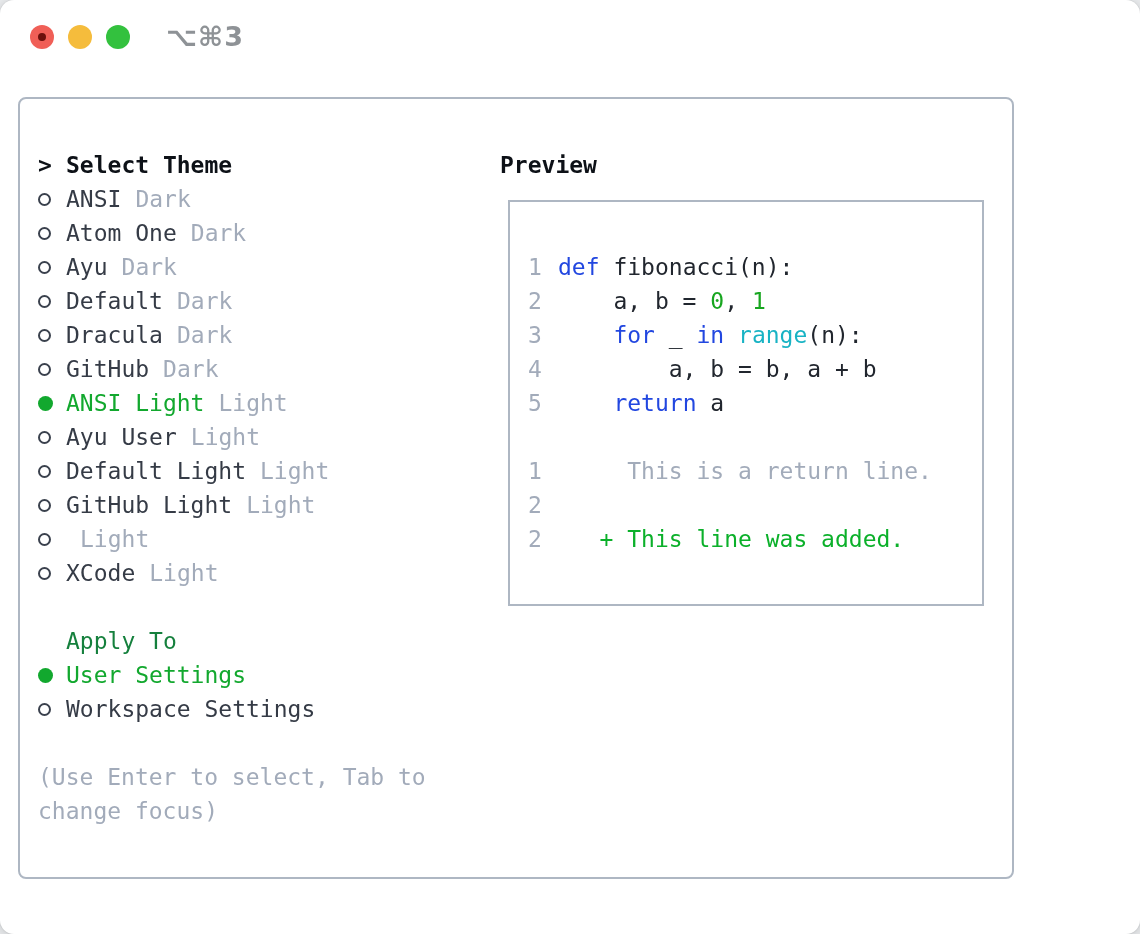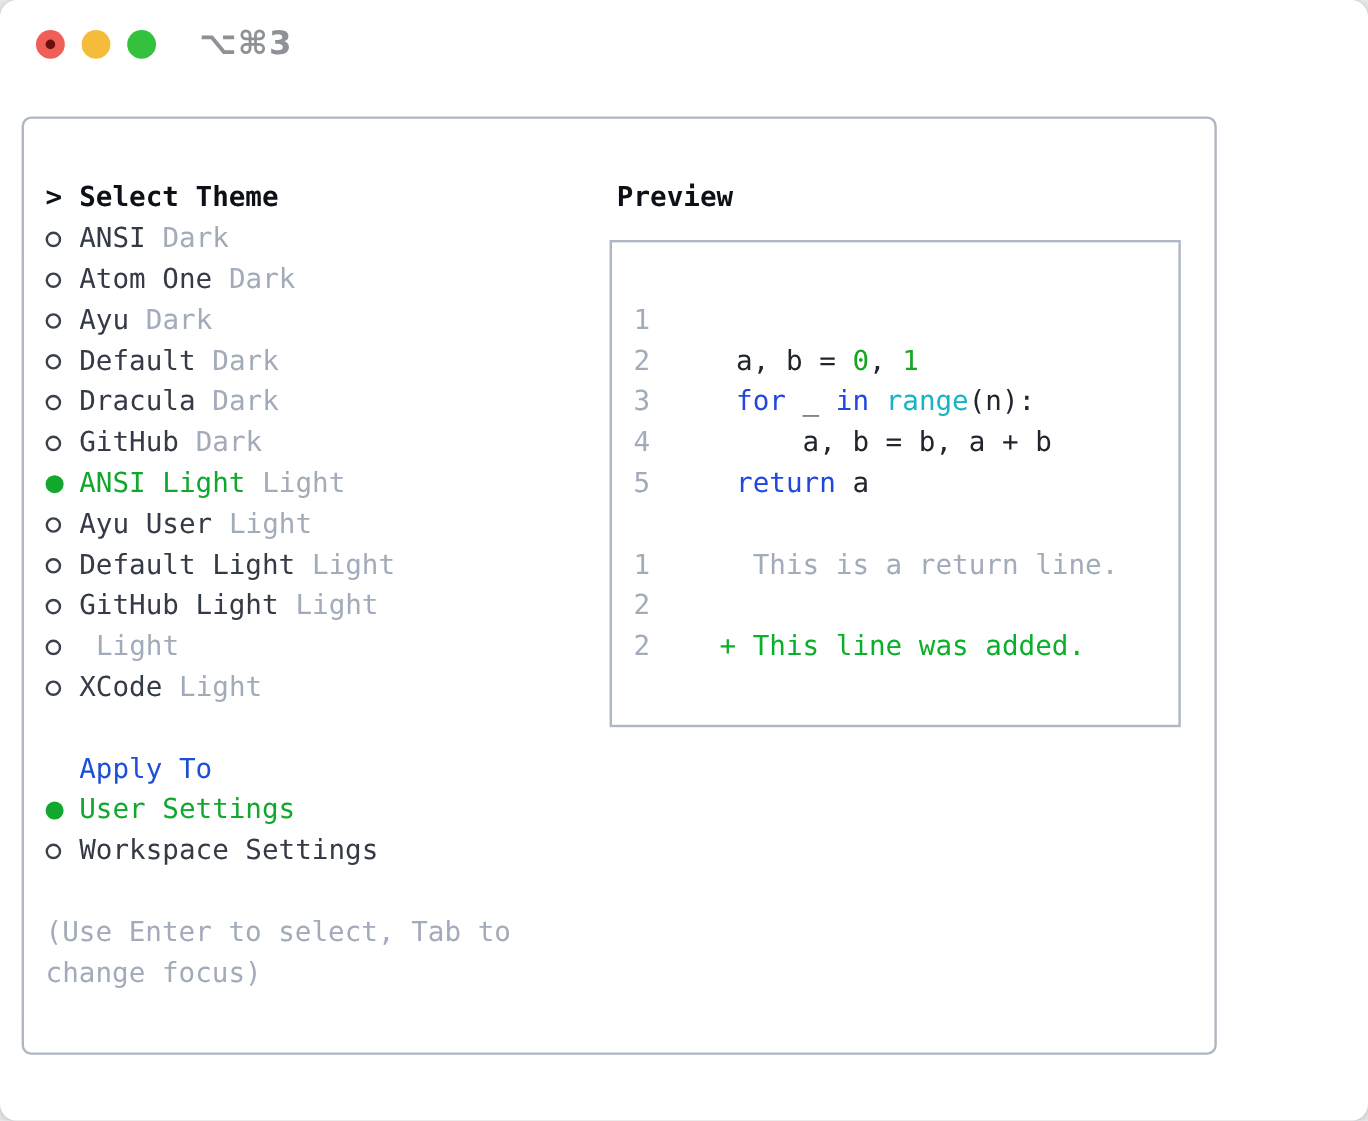"Preview" .preview-title { margin-left: 14px -> none }
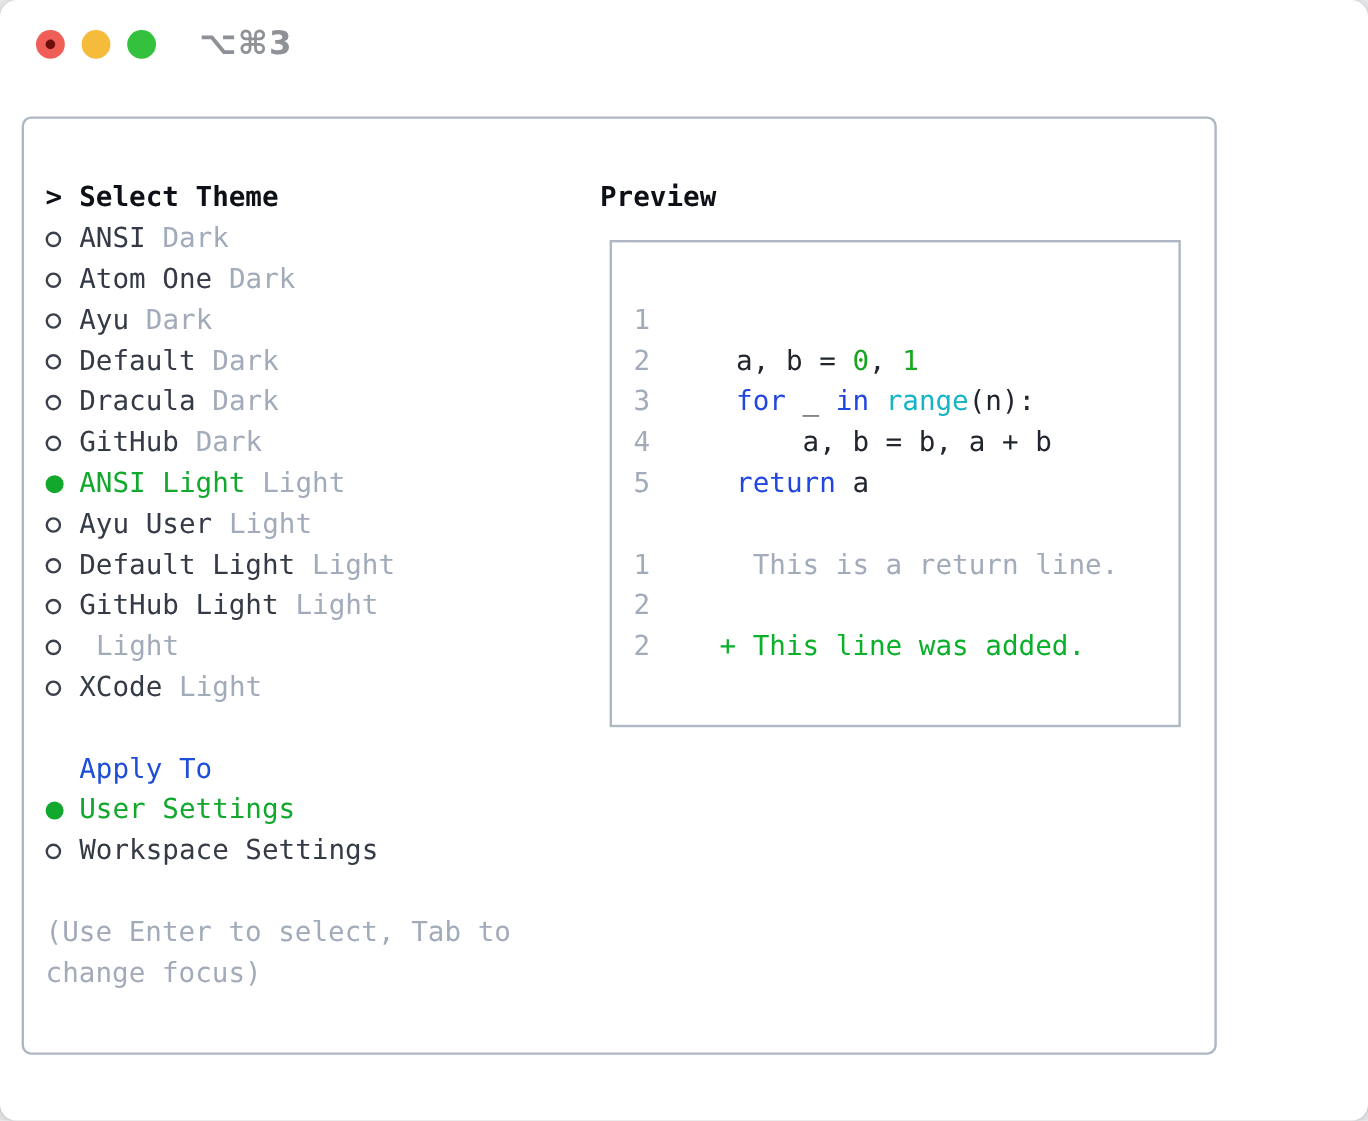"def fibonacci(n):" span.lc { html: none -> <span><span>def</span><span> fibonacci(n):</span></span> }
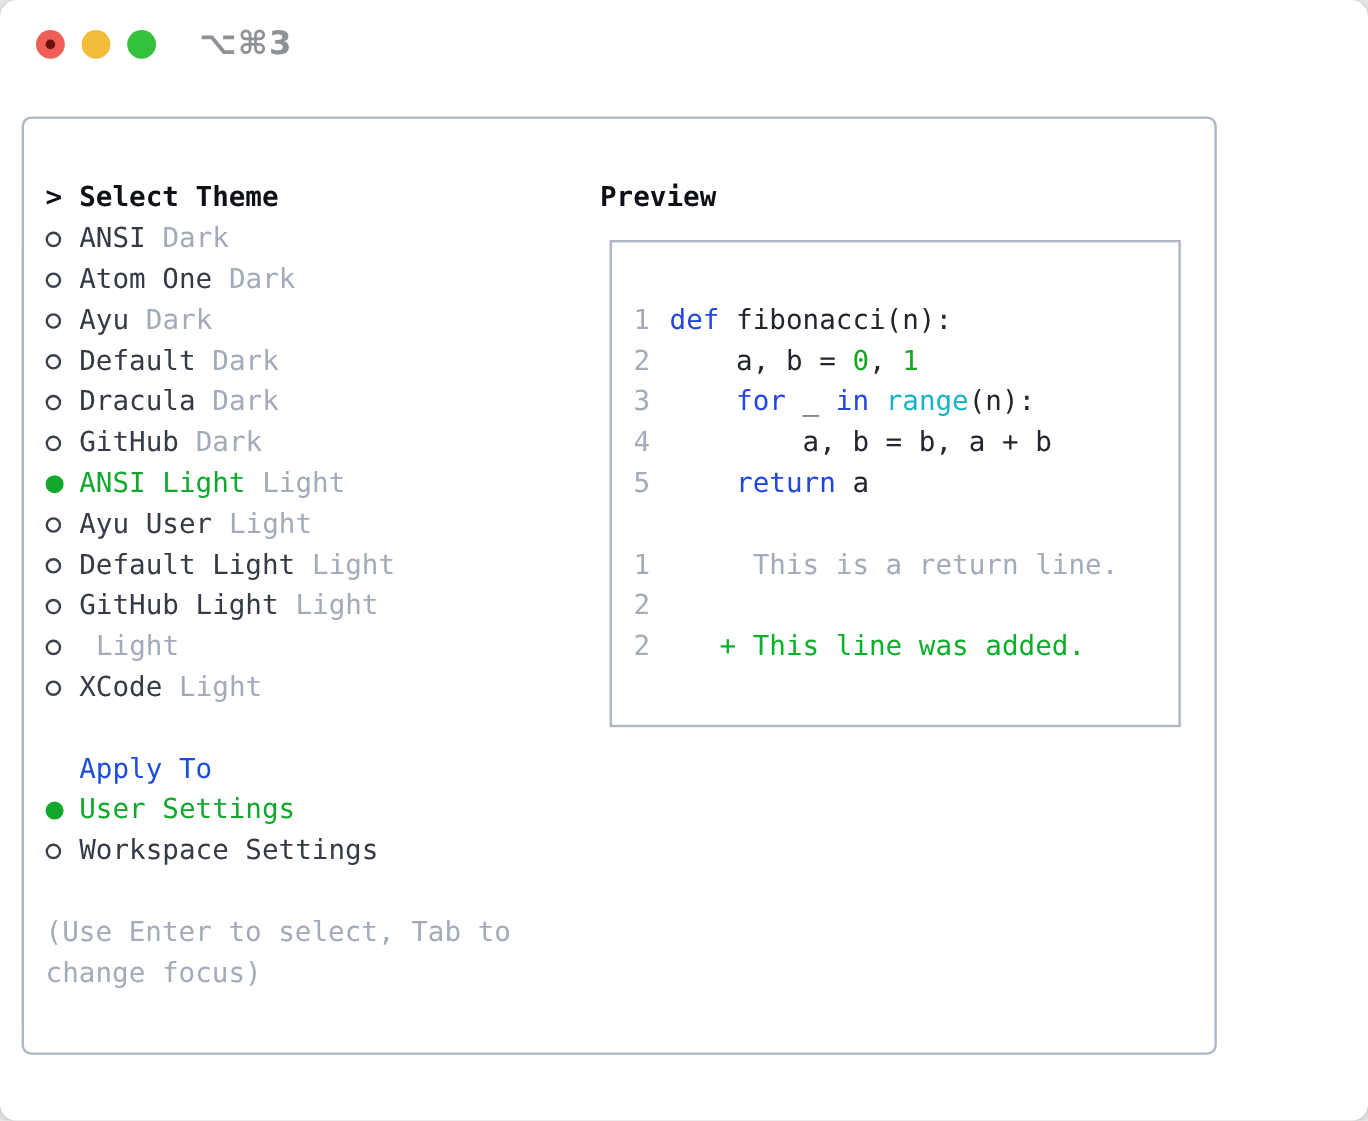"Apply To" .hdr2 { color: #1d4ed8 -> #15803d }
